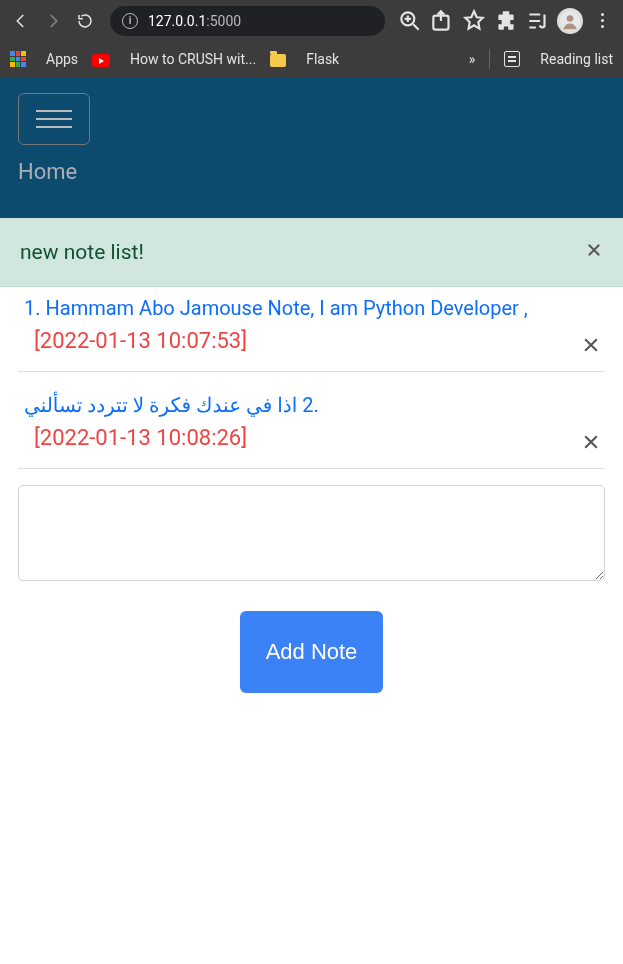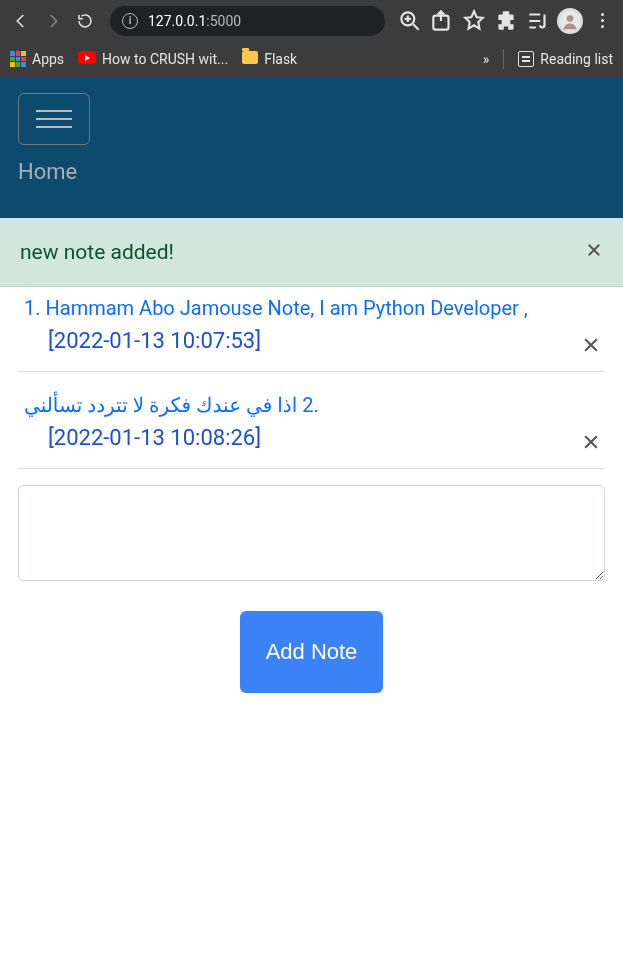"Apps" .bm-item { align-items: flex-start -> flex-end; gap: 6px -> 20px }
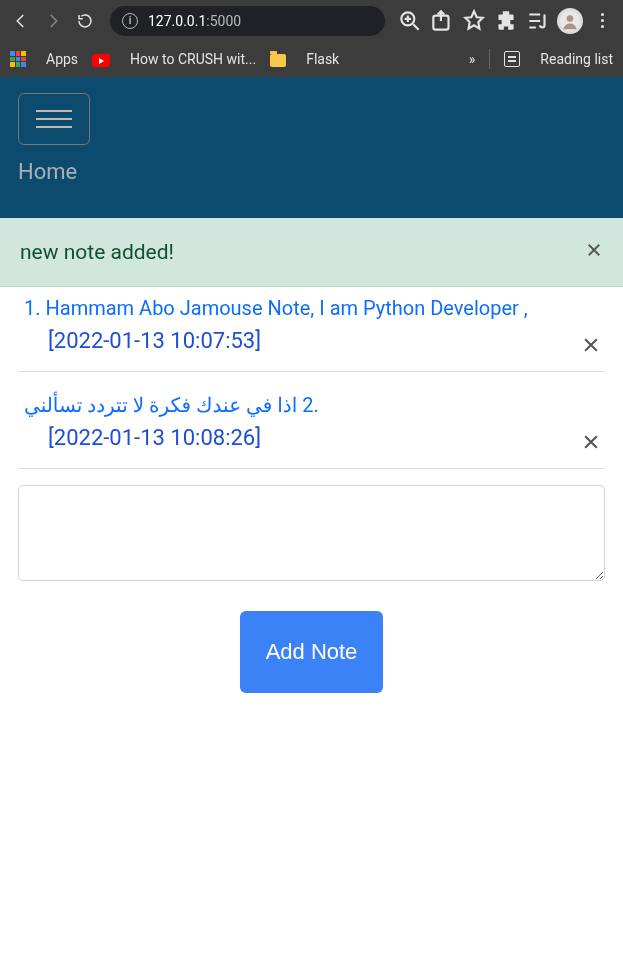"new note added!" span { text: added -> list }
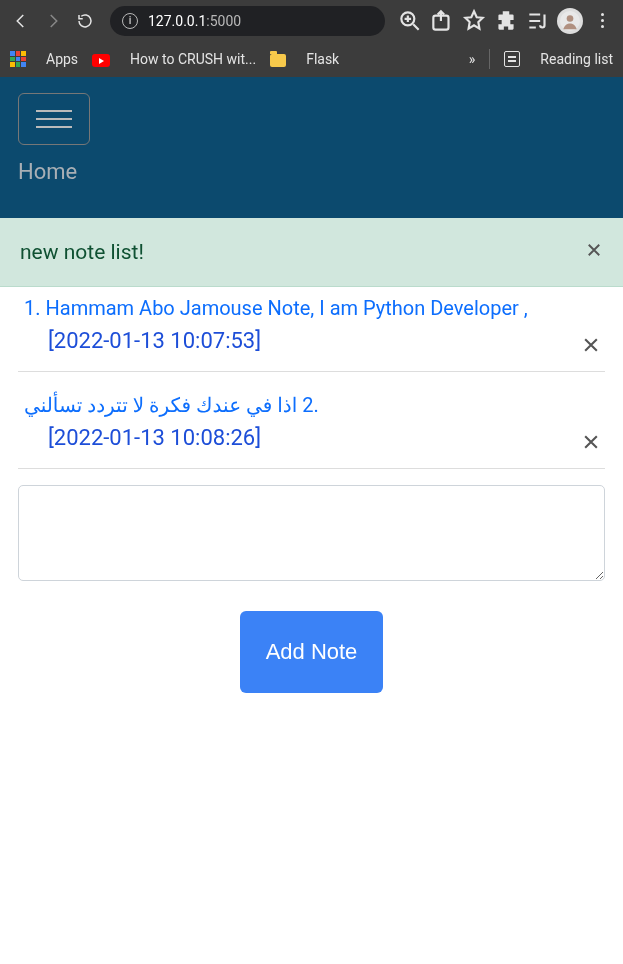"[2022-01-13 10:07:53]" .note-date { color: #1d4ed8 -> #ef4444; margin-left: 24px -> 10px }
